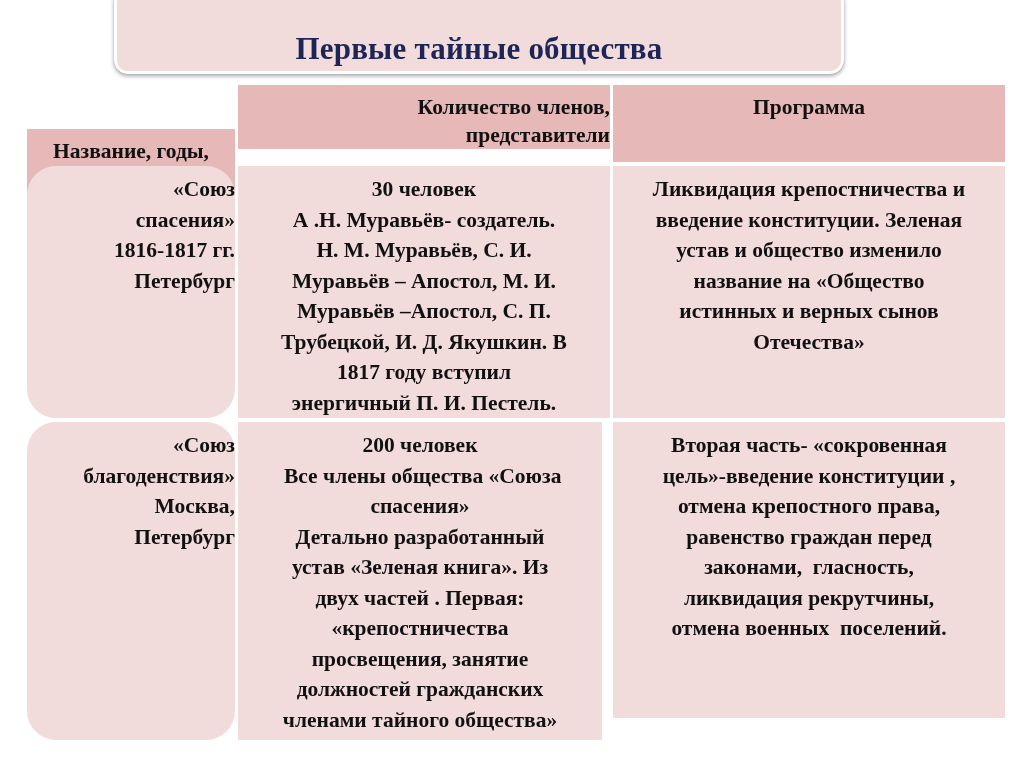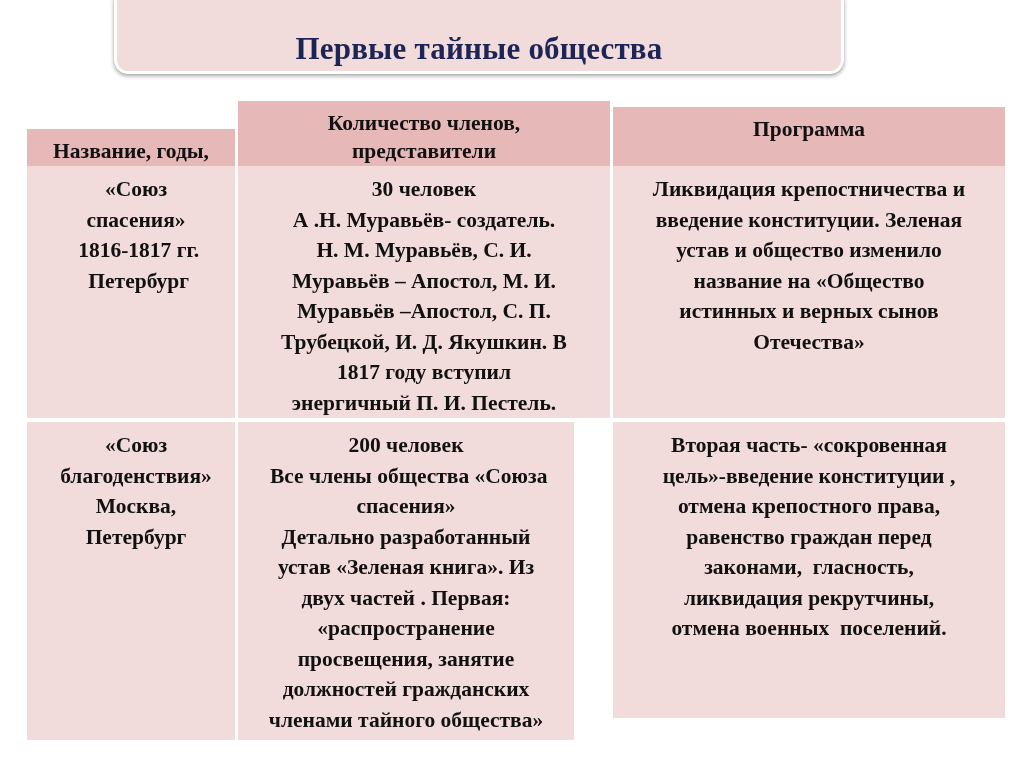"Количество членов," div.cell { height: 77px -> 64px; text-align: none -> right; top: 16px -> 0 }
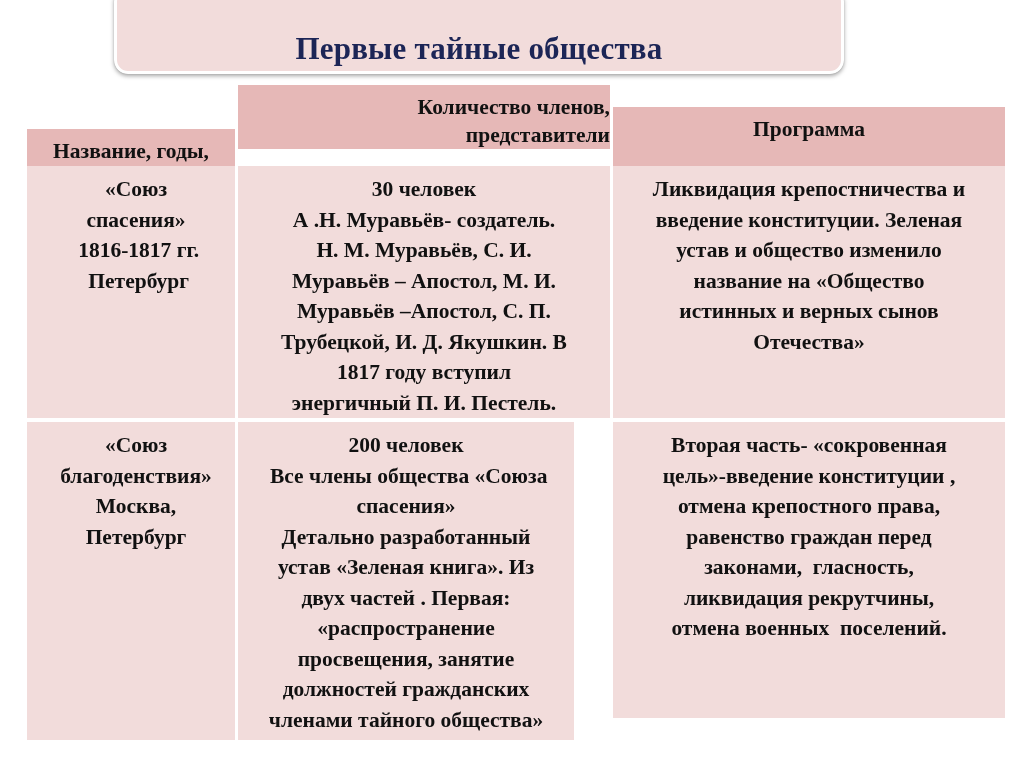"Программа" div.cell { margin-top: 22px -> none }
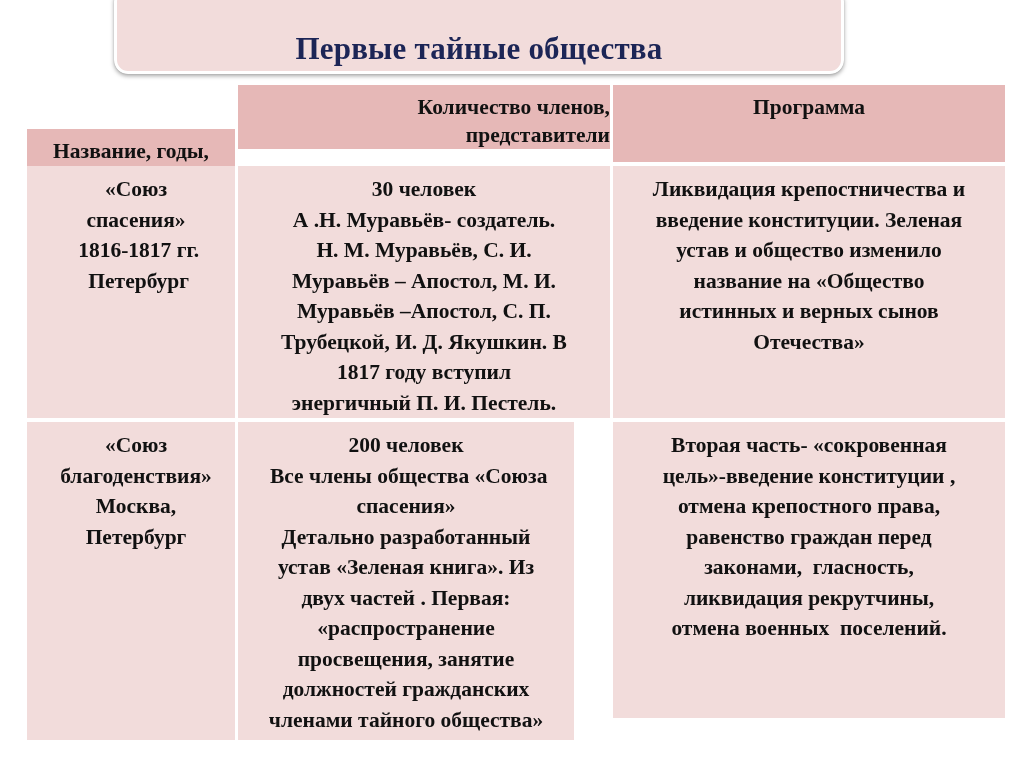"«Союз" .left-col { border-radius: none -> 29px; text-align: center -> right }
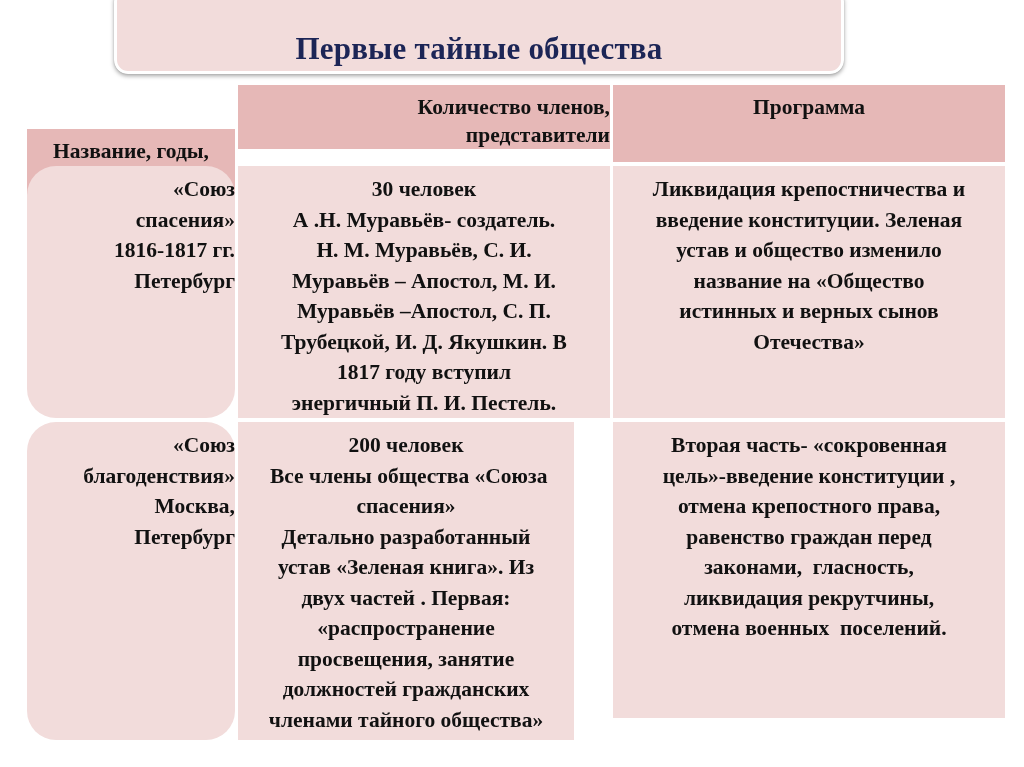"200 человек" div.cell { width: 336px -> 364px }
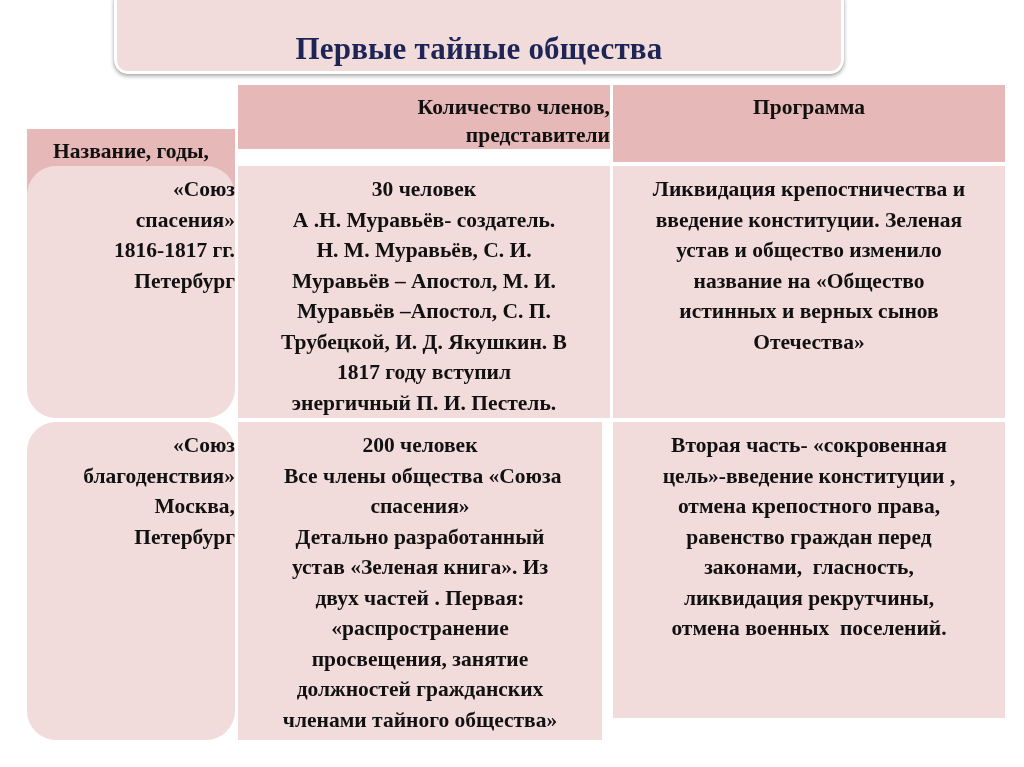"«распространение" span.line { text: распространение -> крепостничества }
